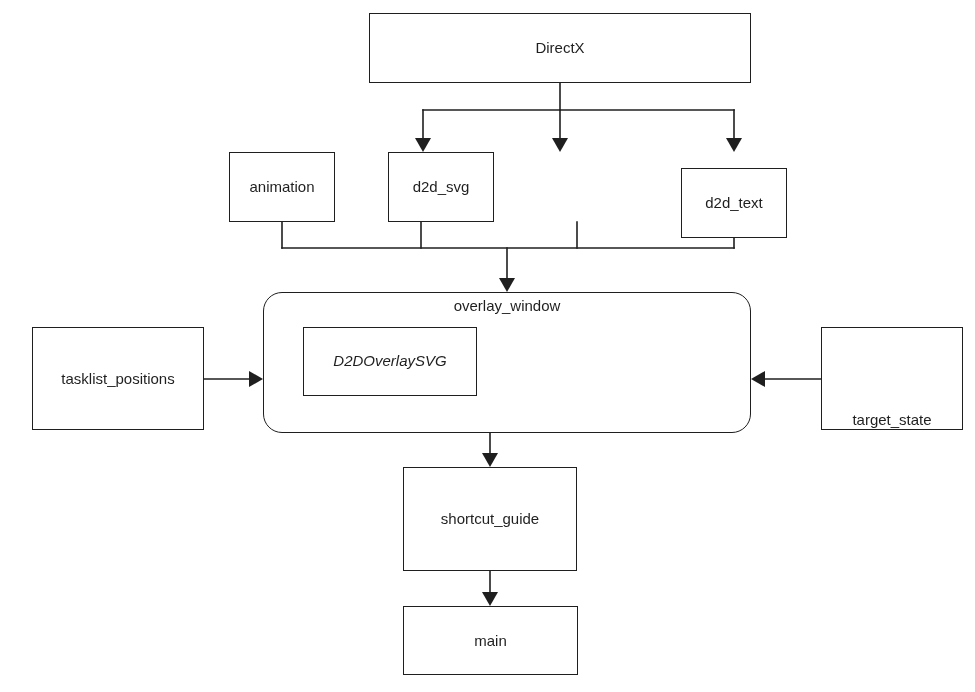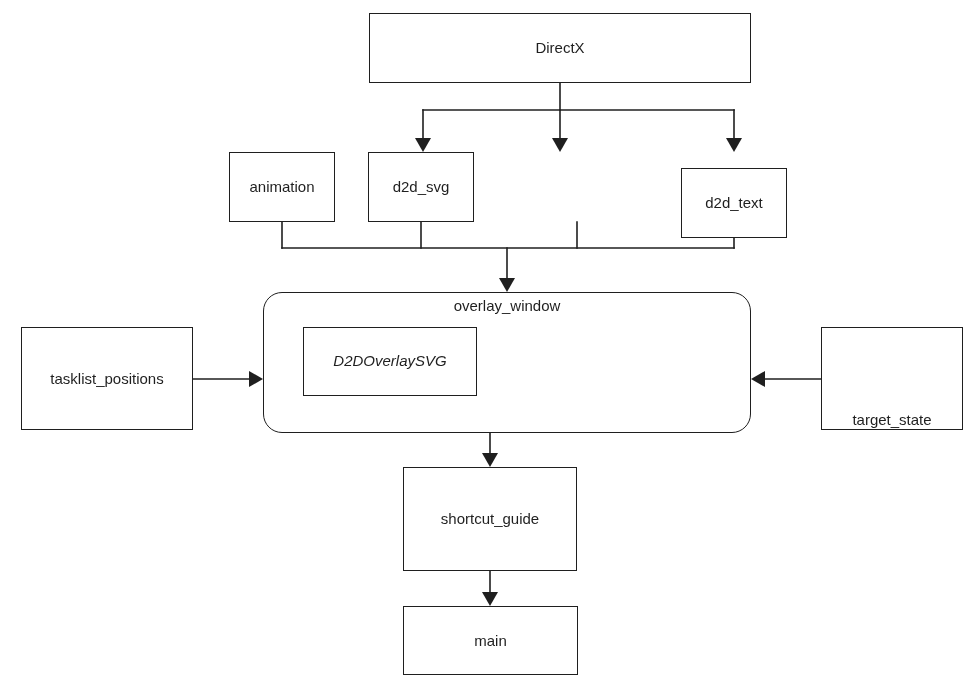"d2d_svg" div.node { left: 368px -> 388px }
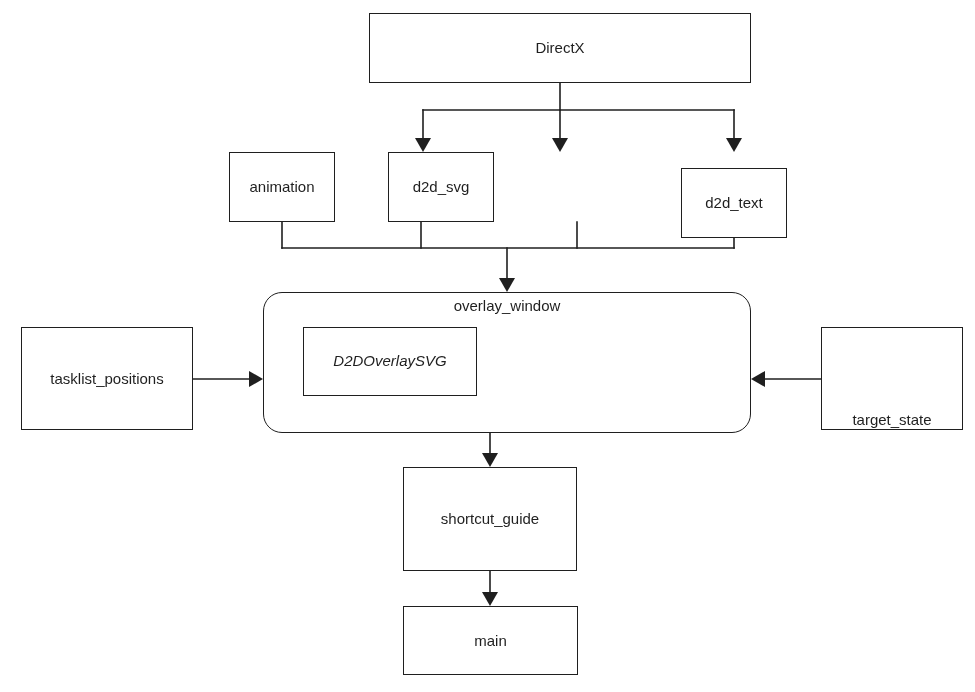"tasklist_positions" div.node { left: 21px -> 32px }
